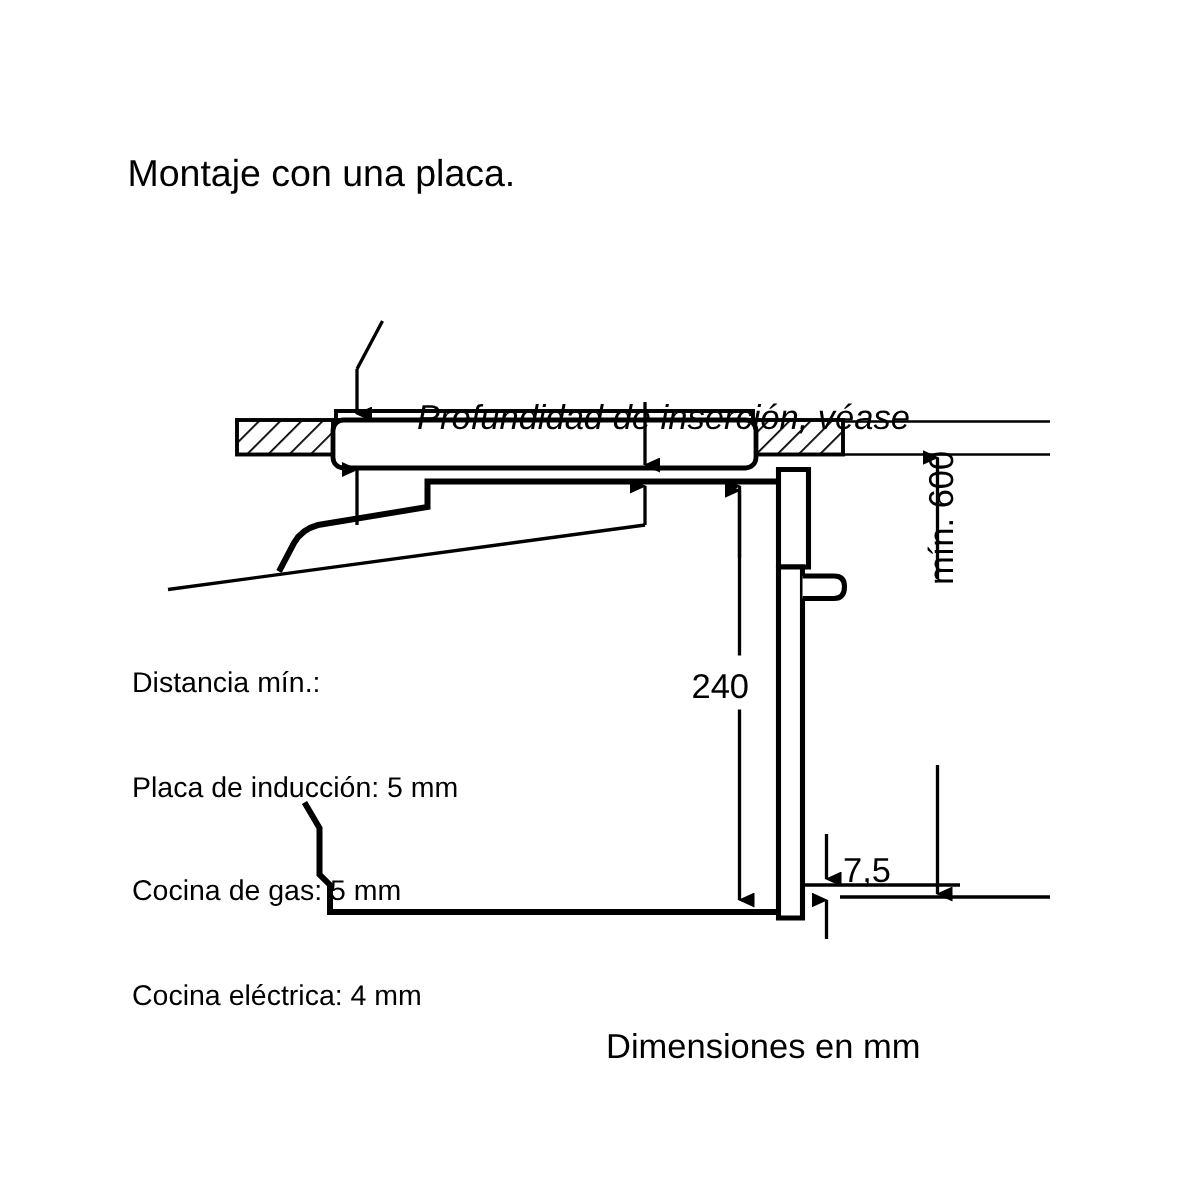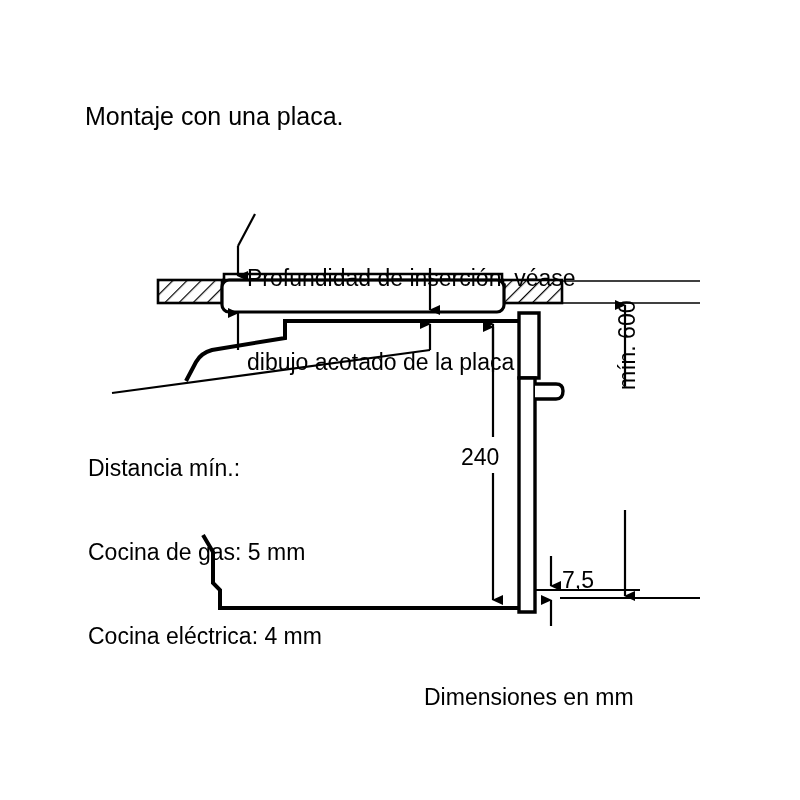"Profundidad de inserción, véase" #insertion-note { font-style: none -> italic; left: 247px -> 278px }
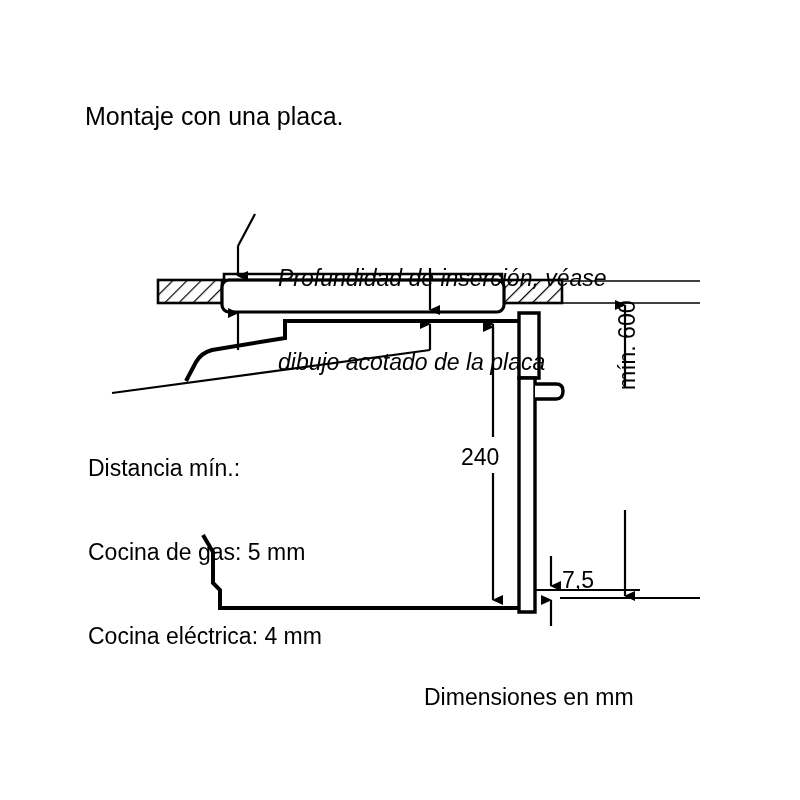"dibujo acotado de la placa" div { html: <div>dibujo acotado de la placa</div> -> none }
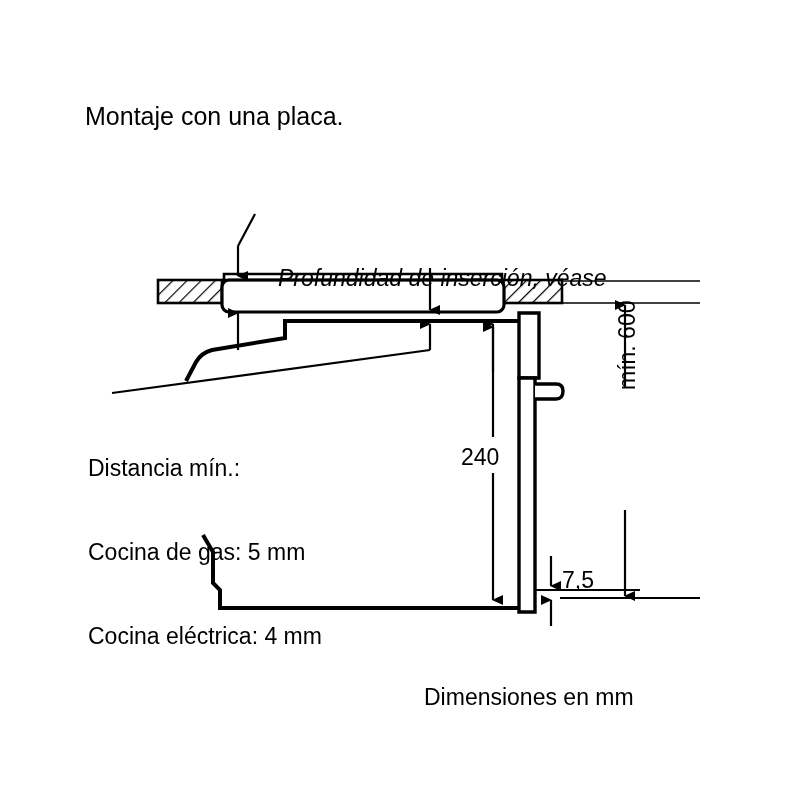"Distancia mín.:" #min-distance-note { font-size: 23px -> 19px }
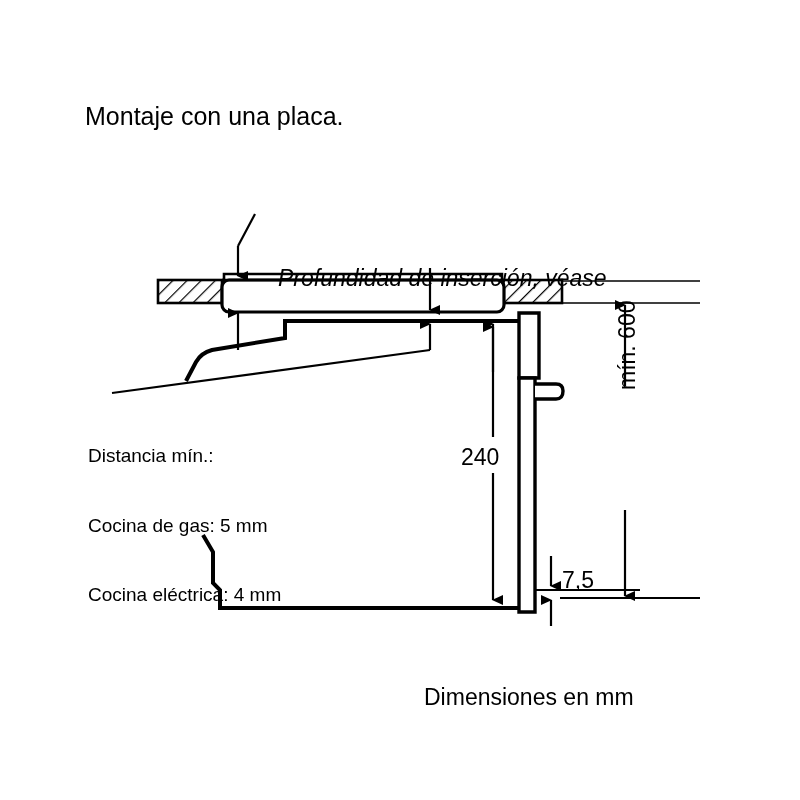"Placa de inducción: 5 mm" div { html: none -> <div>Placa de inducción: 5 mm</div> }
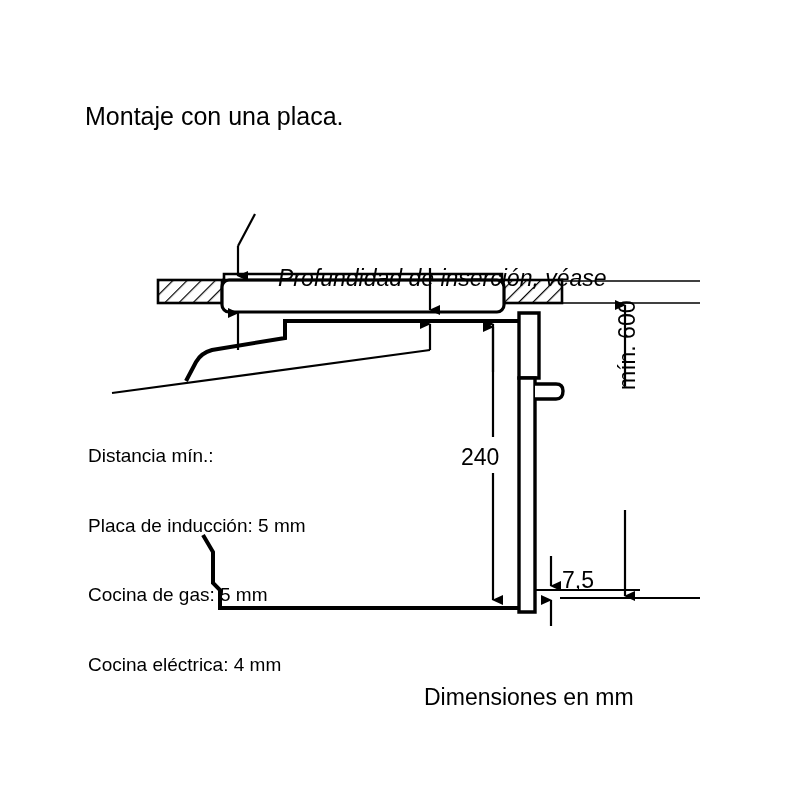"Dimensiones en mm" #units-note { left: 424px -> 404px }
